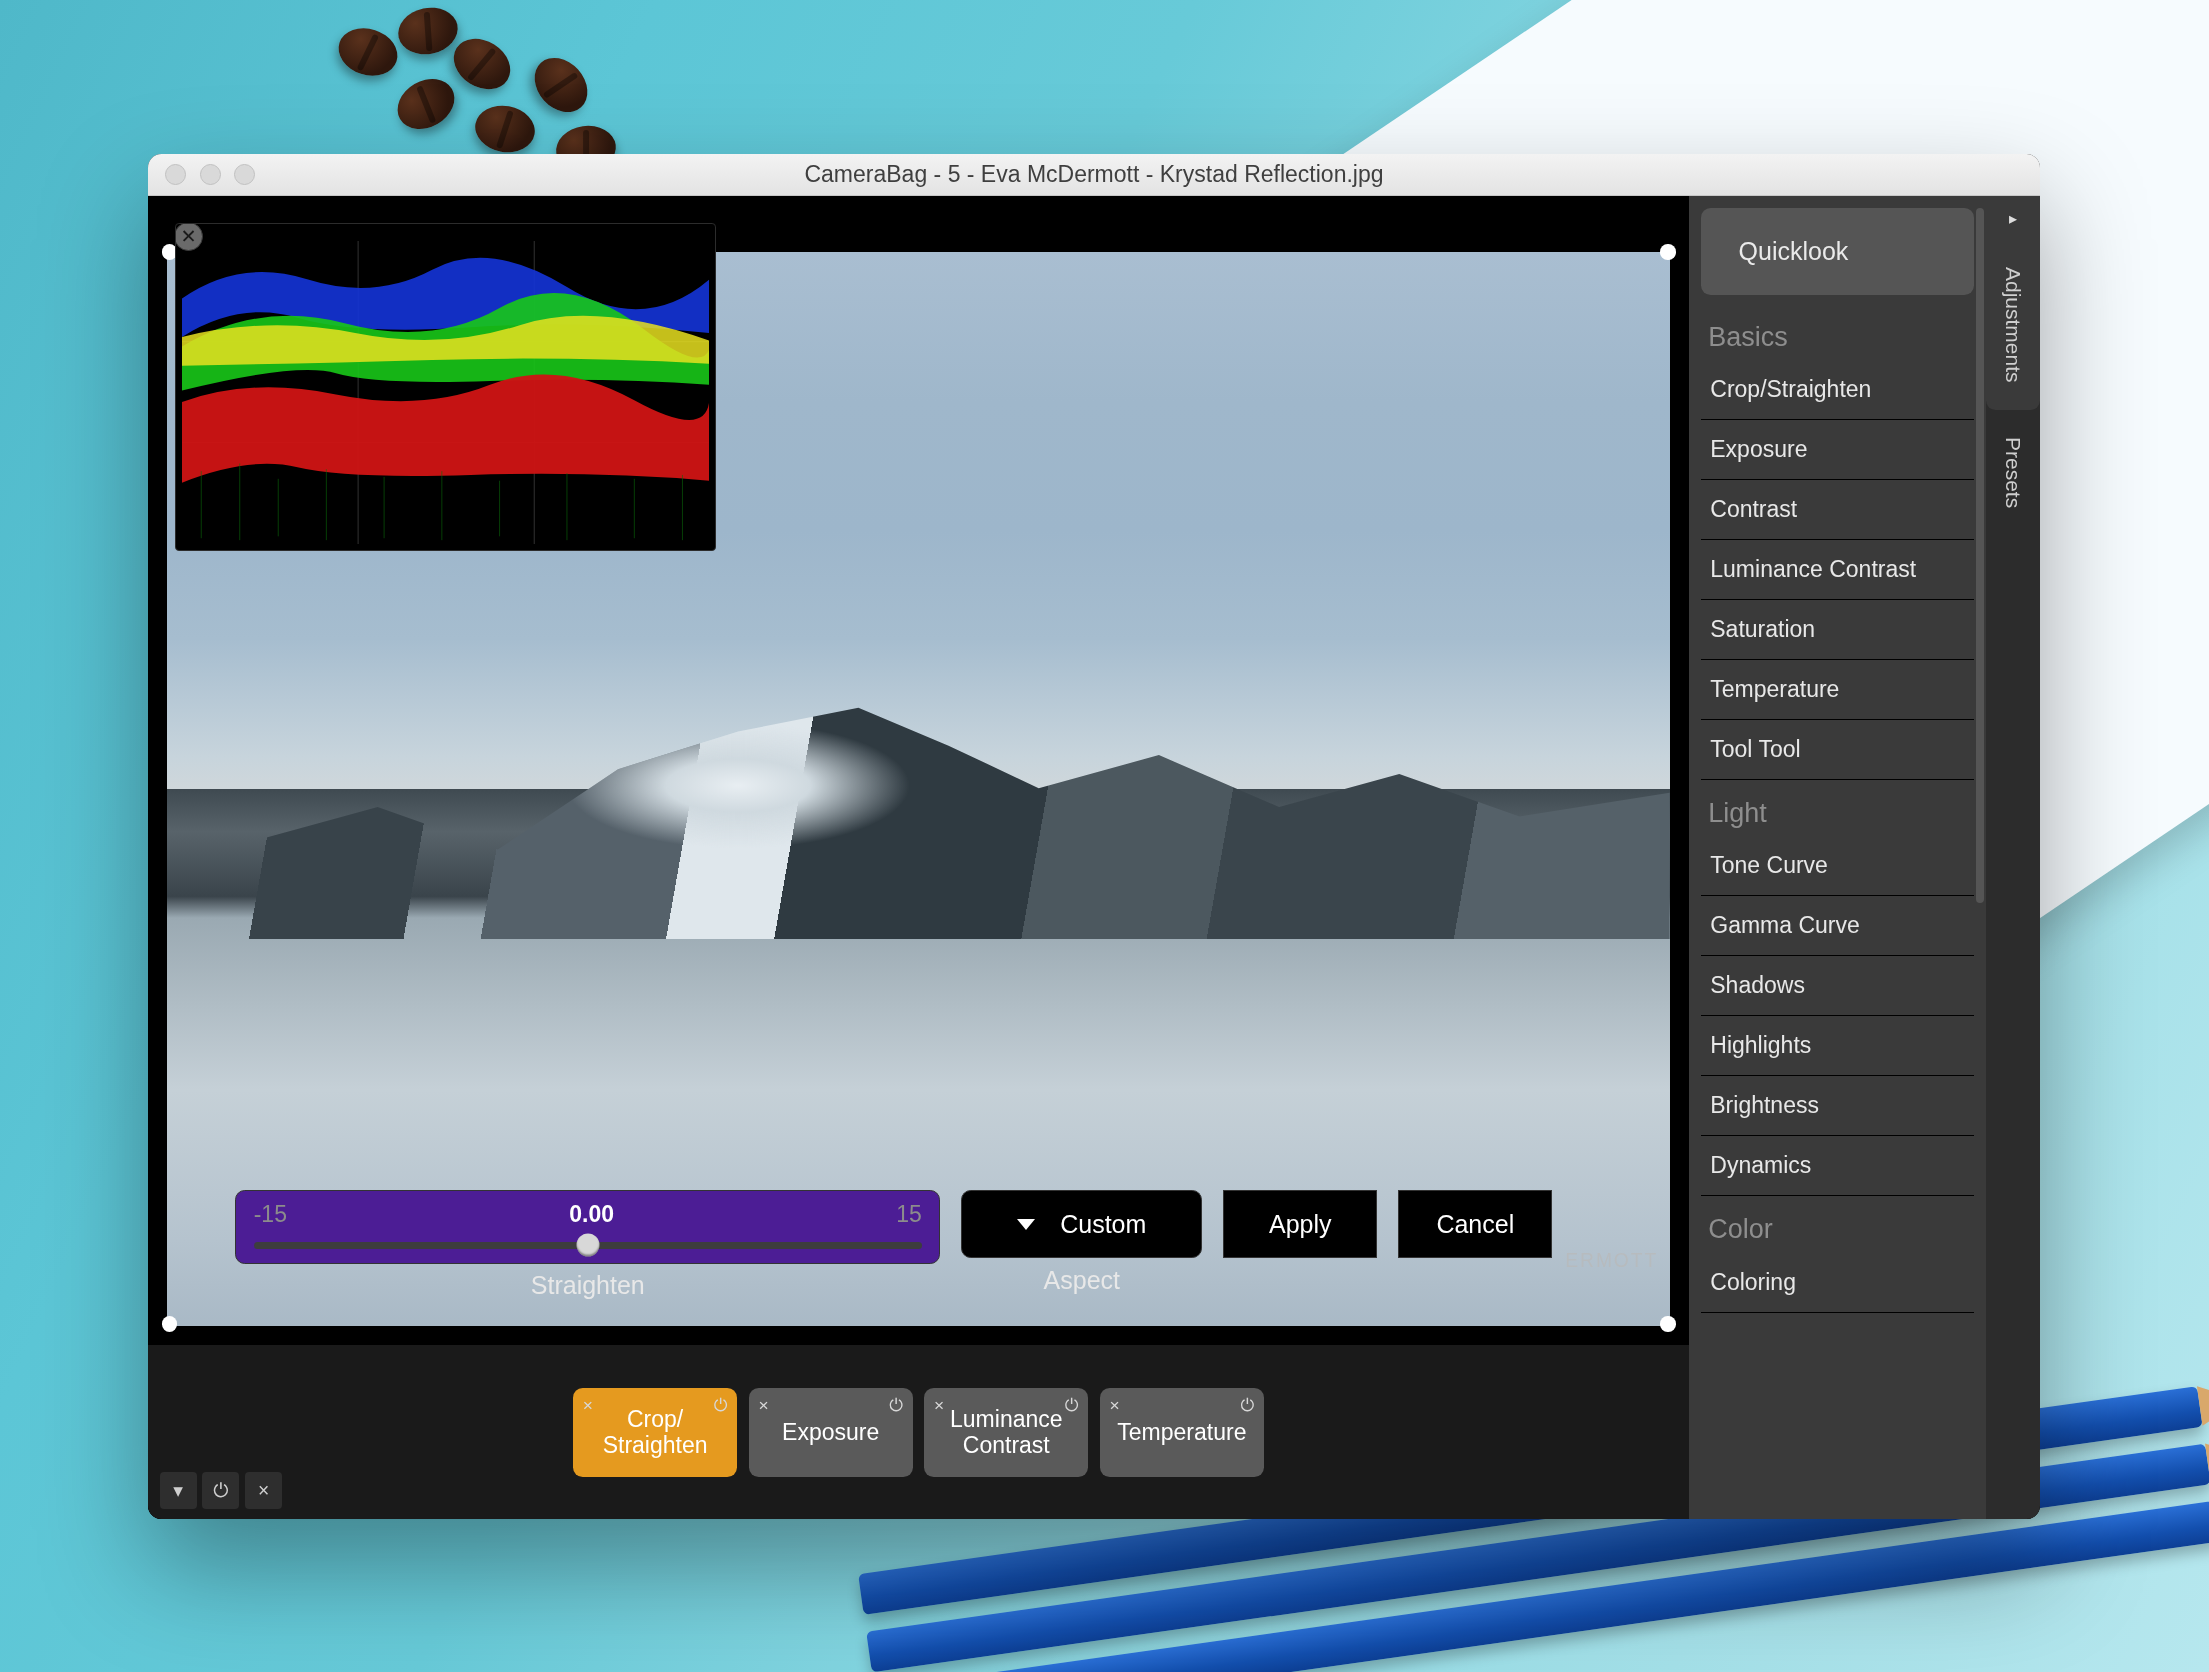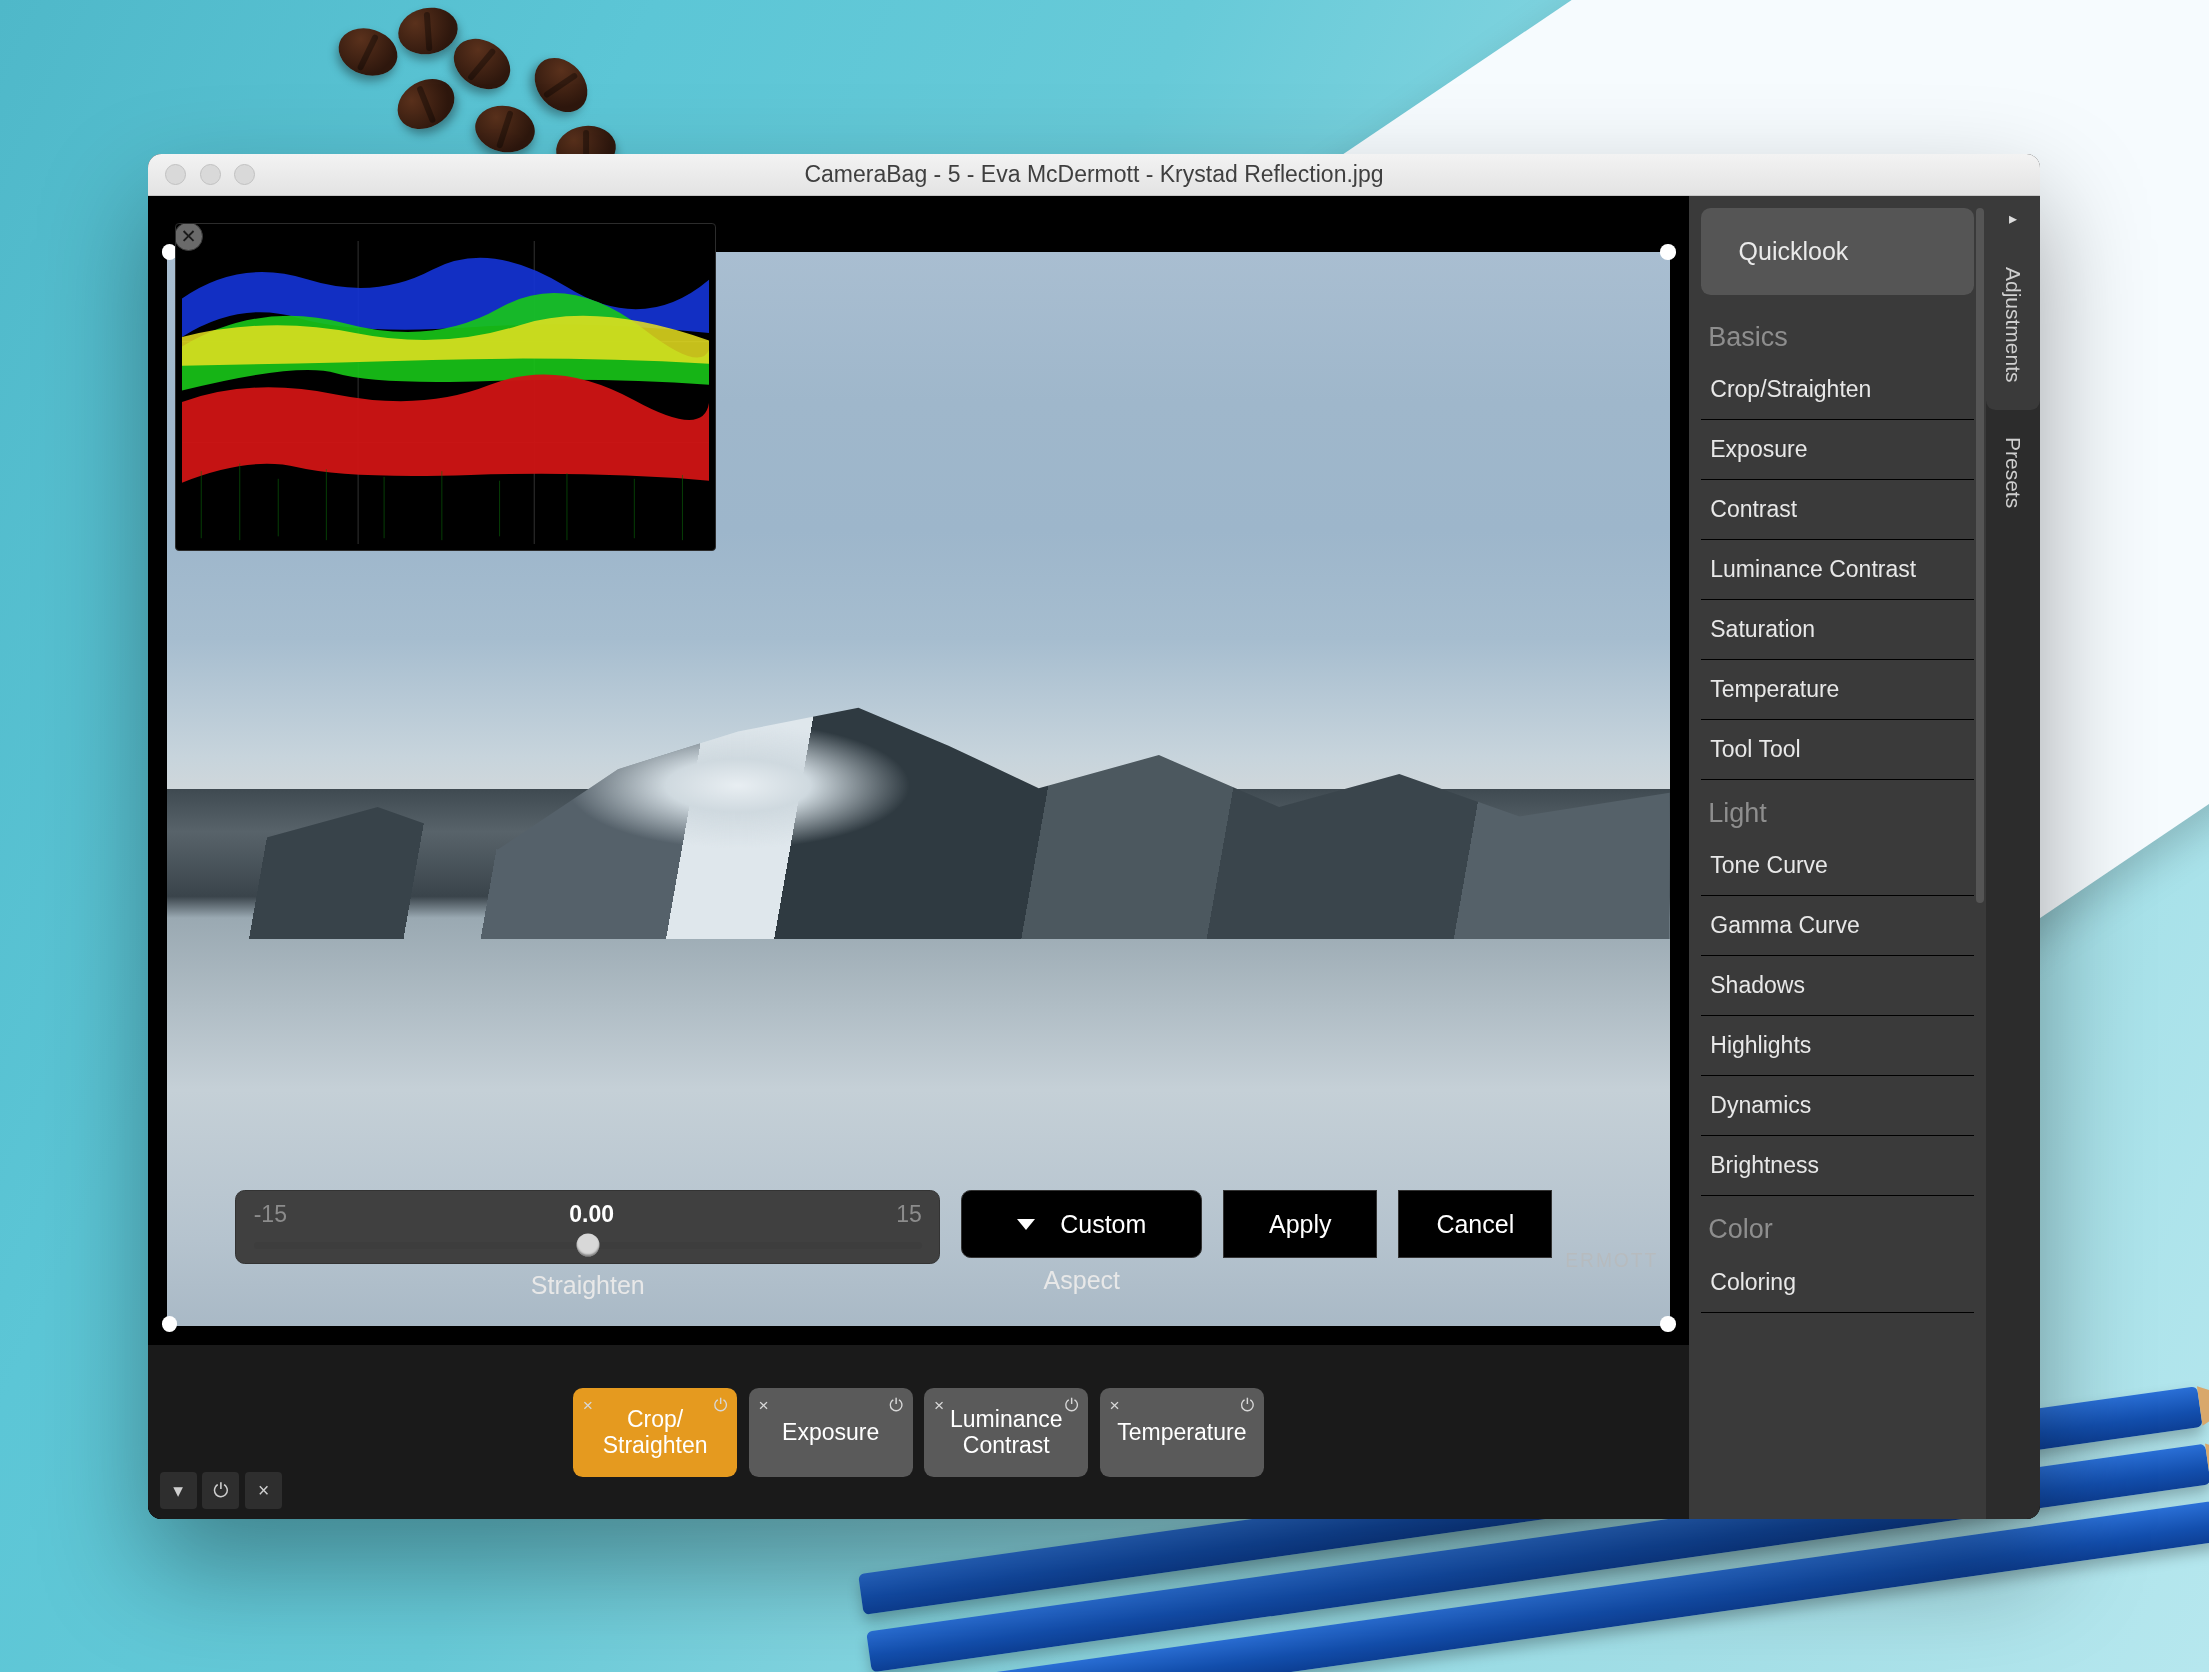"Dynamics" div.panel-item { order: before "Brightness" -> after "Brightness" }
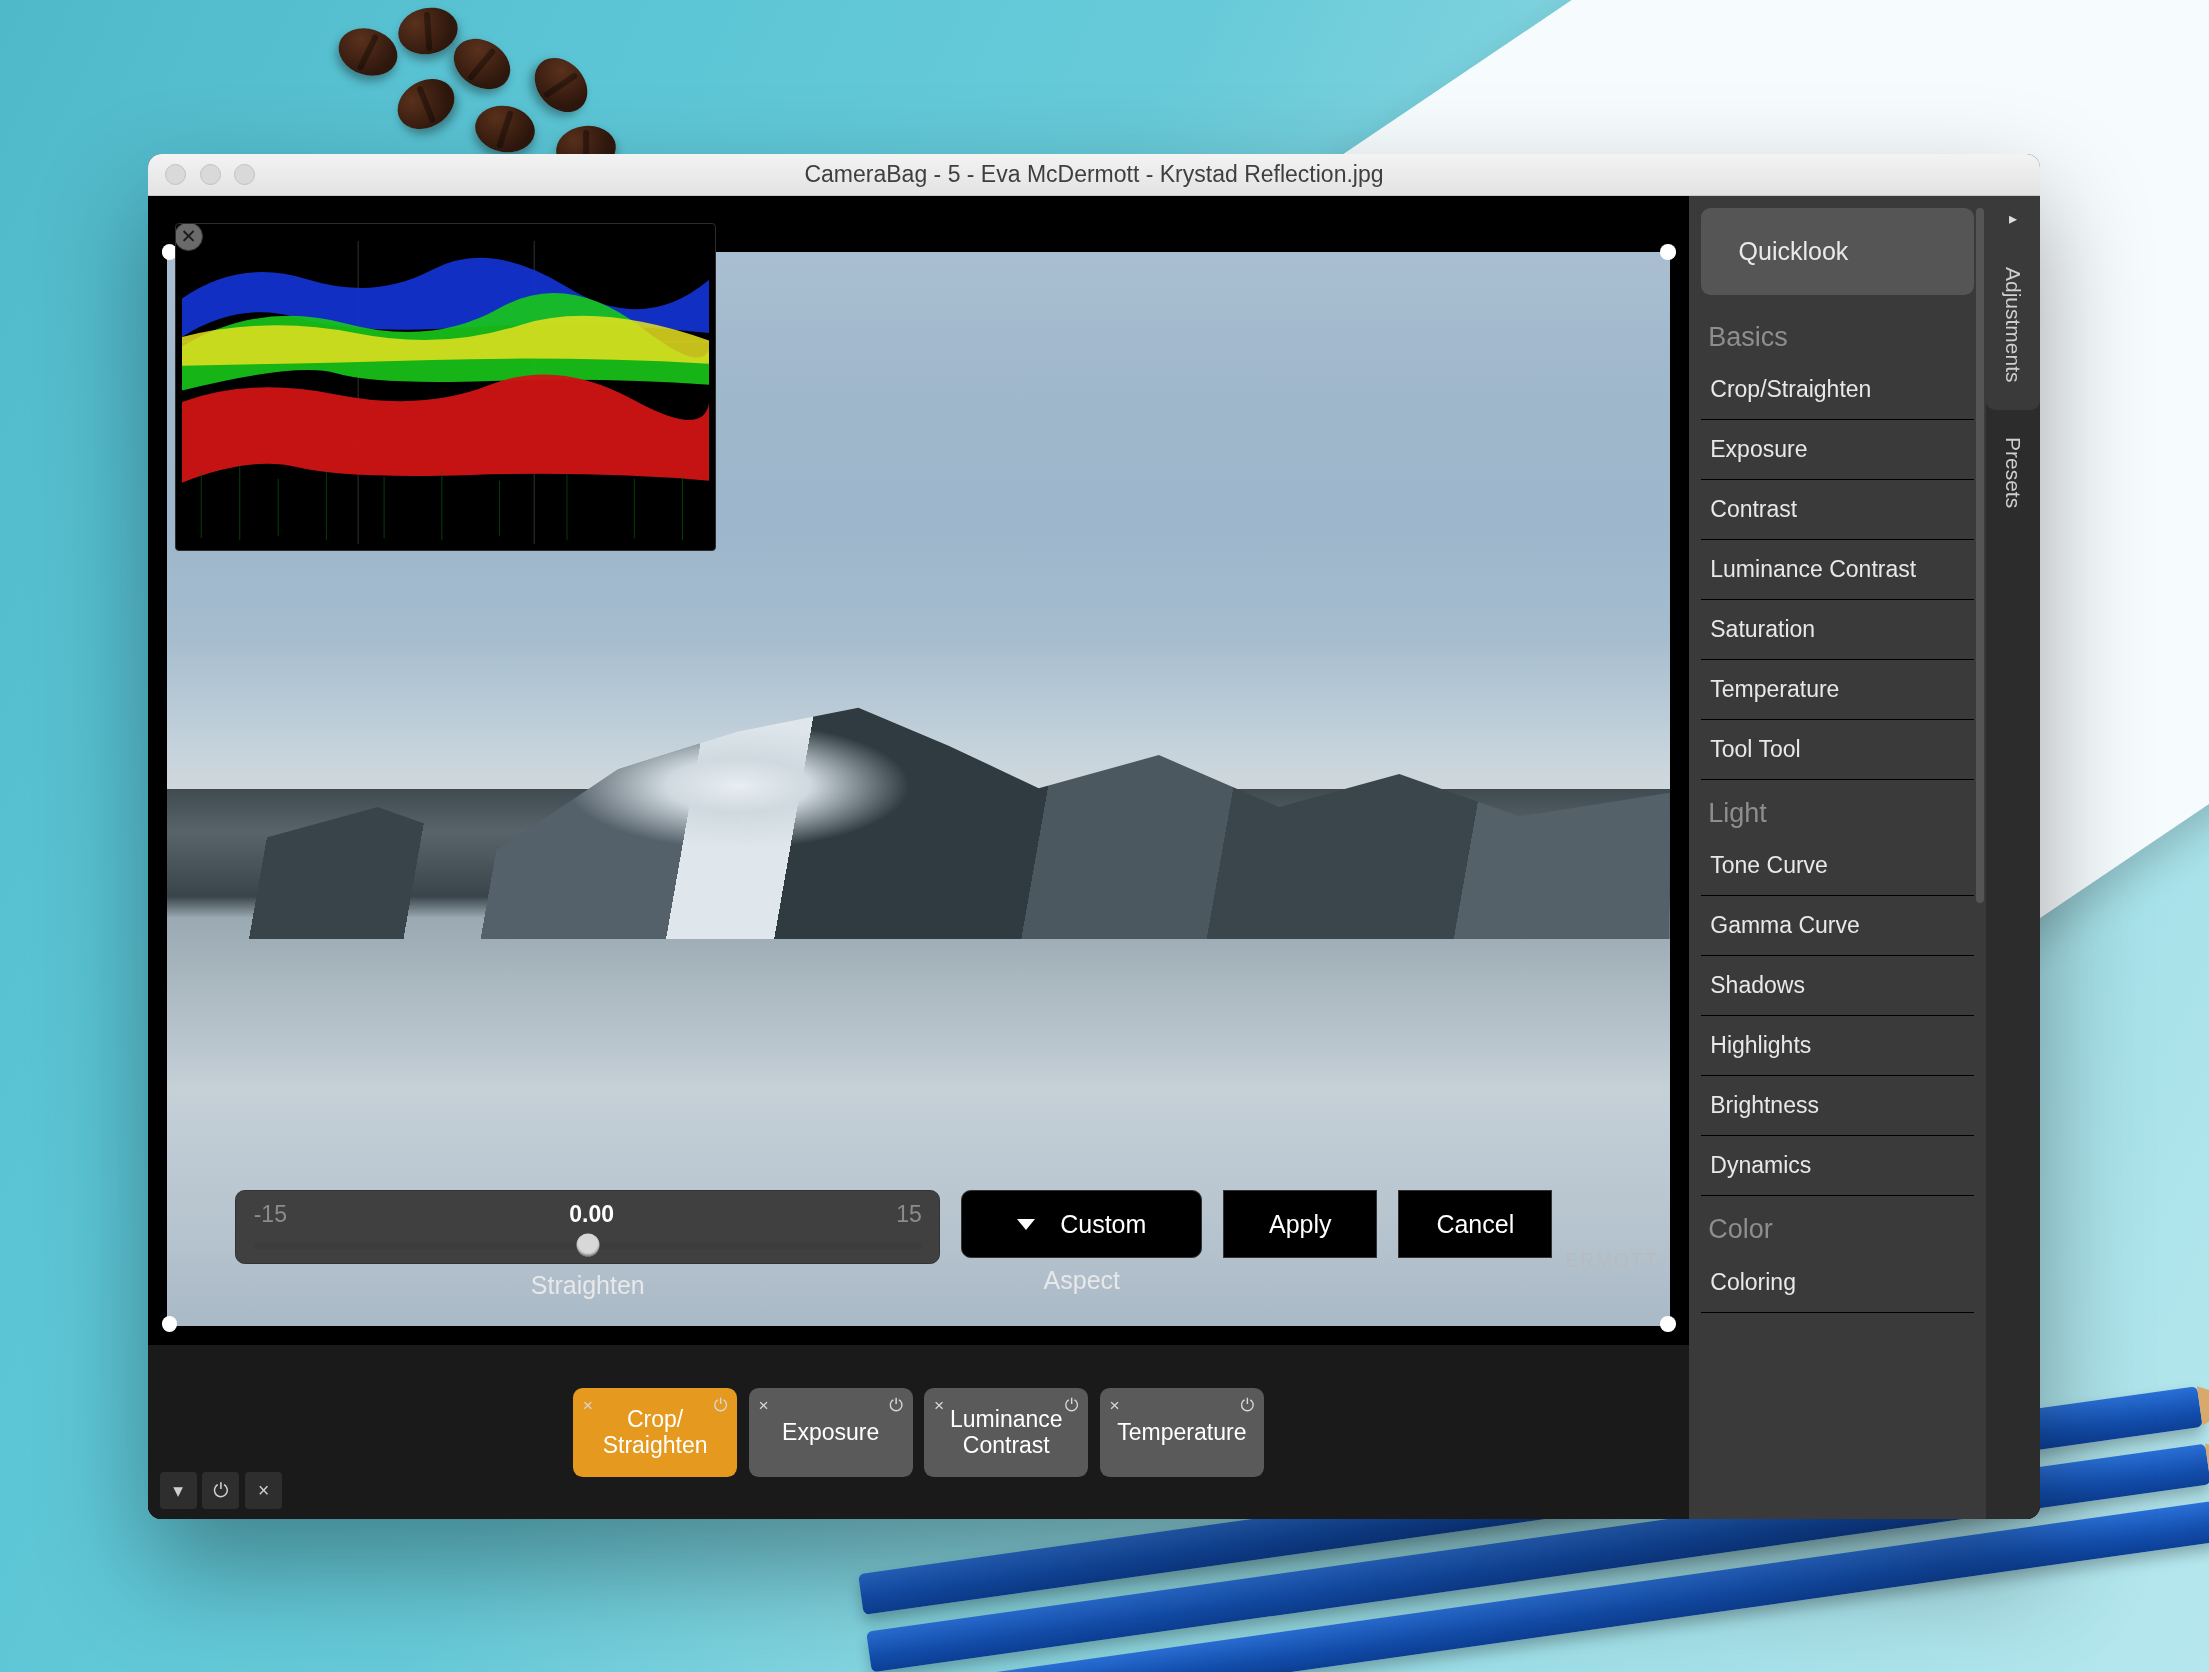"-15" .slider-box { background: #404040 -> #4c1d95 }
